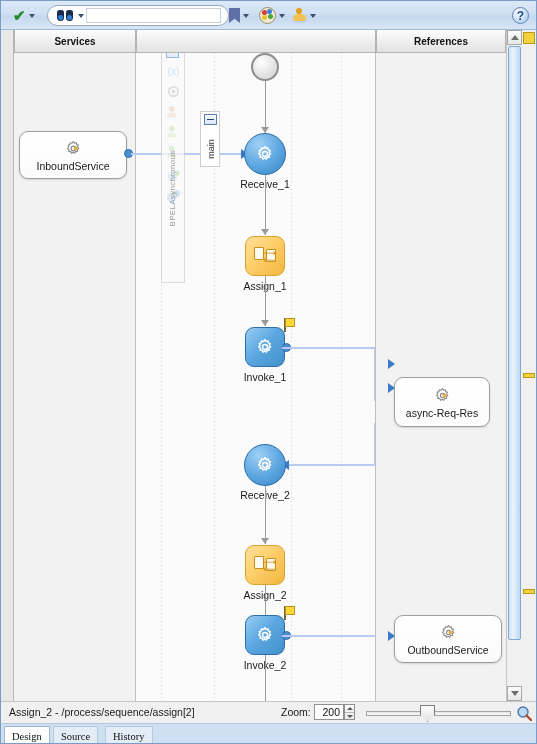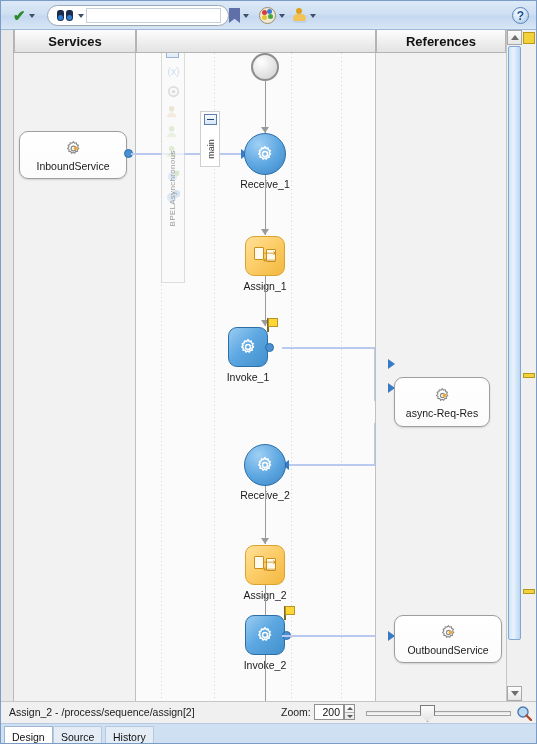"Services" .hdr { font-size: 13px -> 10px }
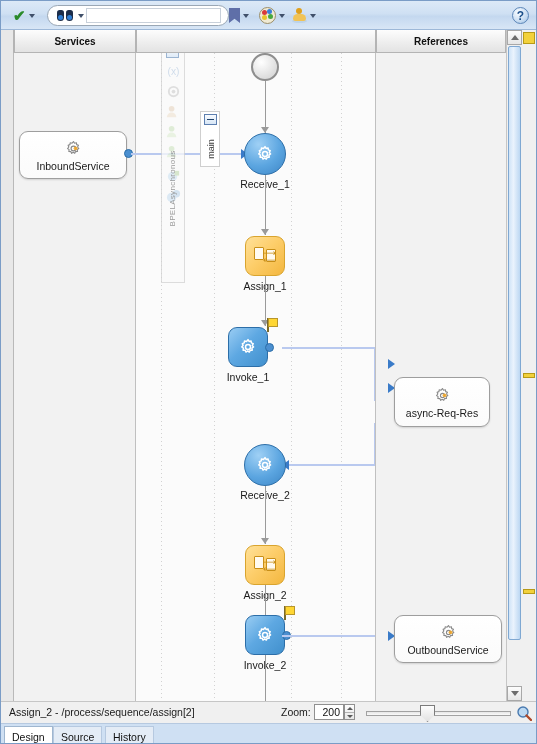"Invoke_1" div.node { left: 92px -> 109px }
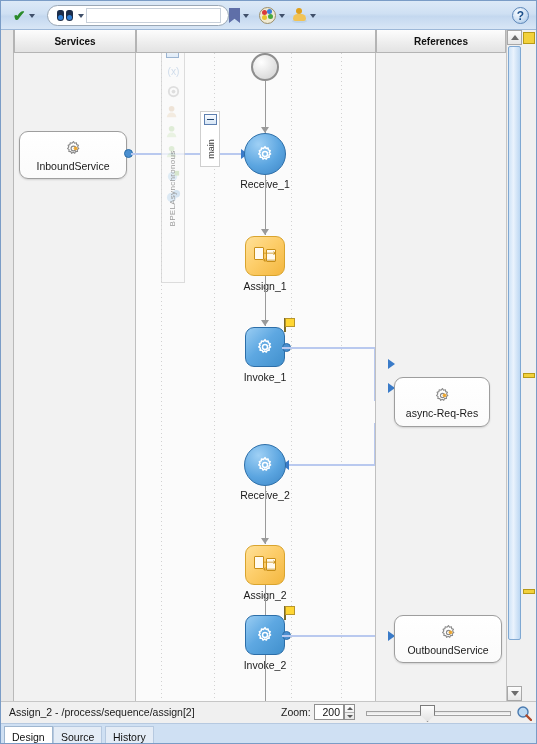"Design" .tabbar { font-family: none -> Liberation Serif, serif }
